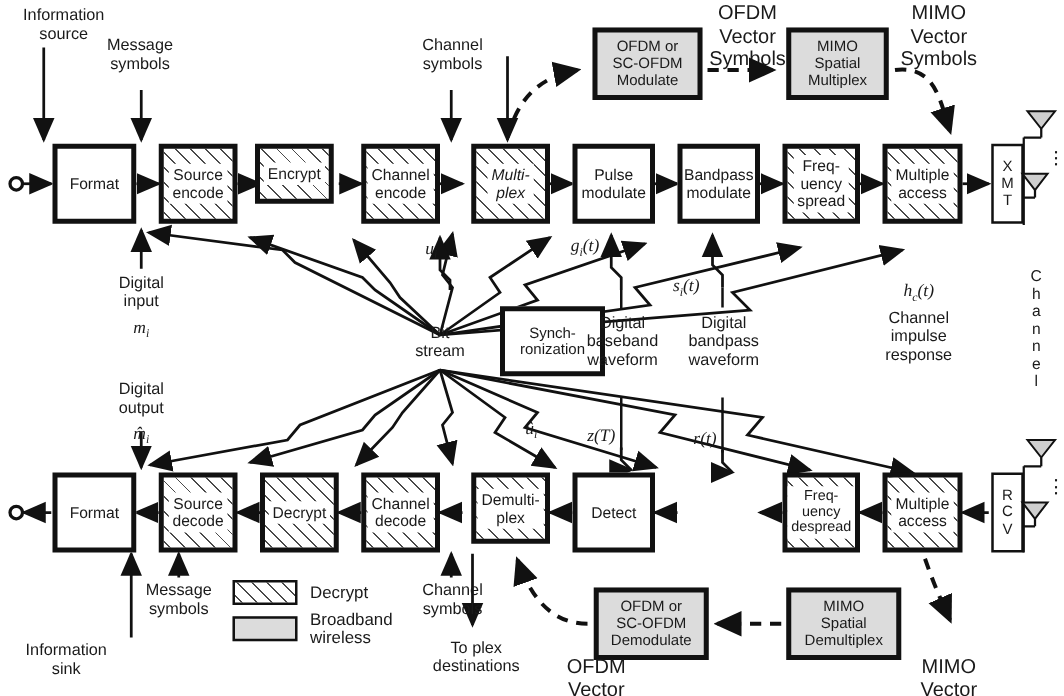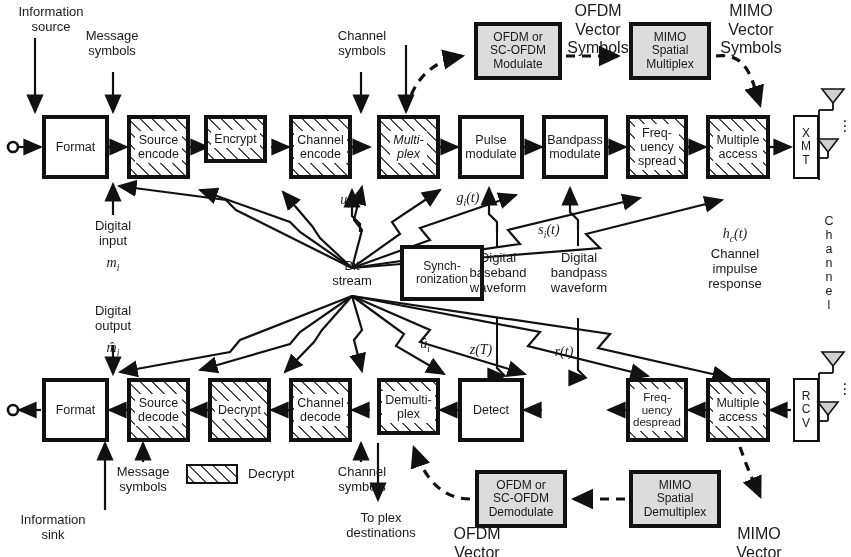"Broadband" div.lgrow { html: none -> <div> <div></div> <div>Broadband wireless</div> </div> }
